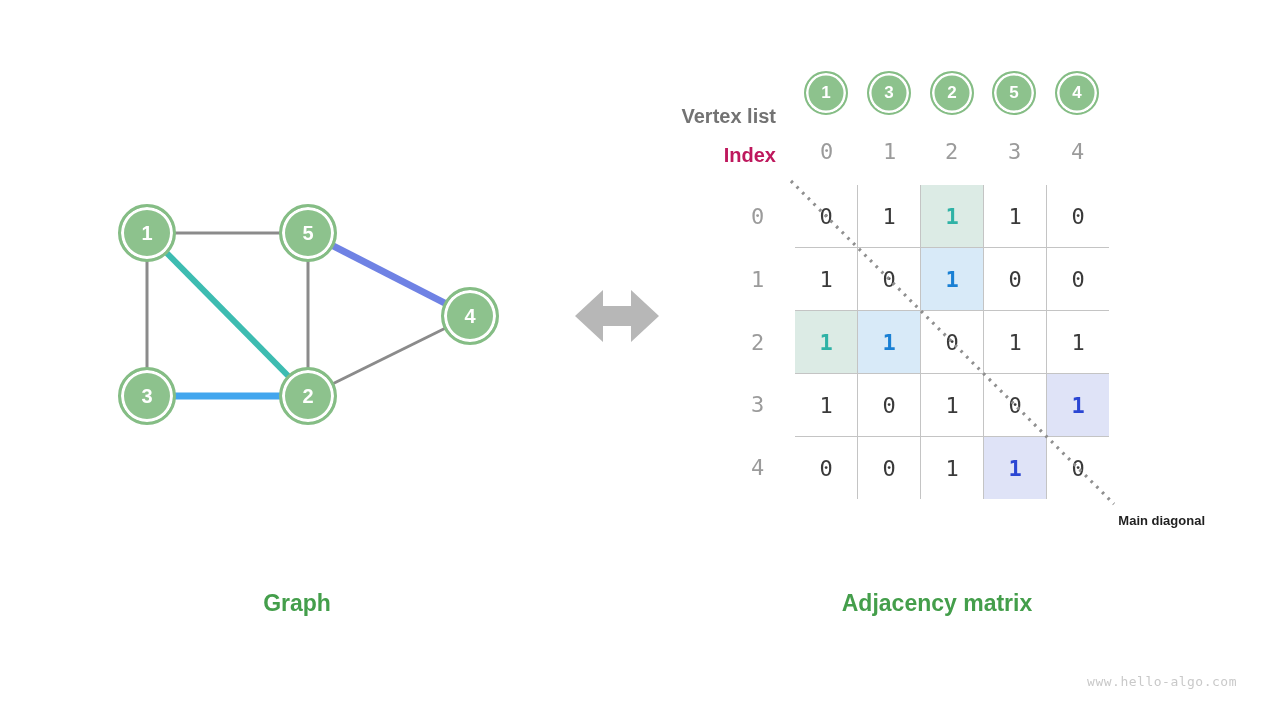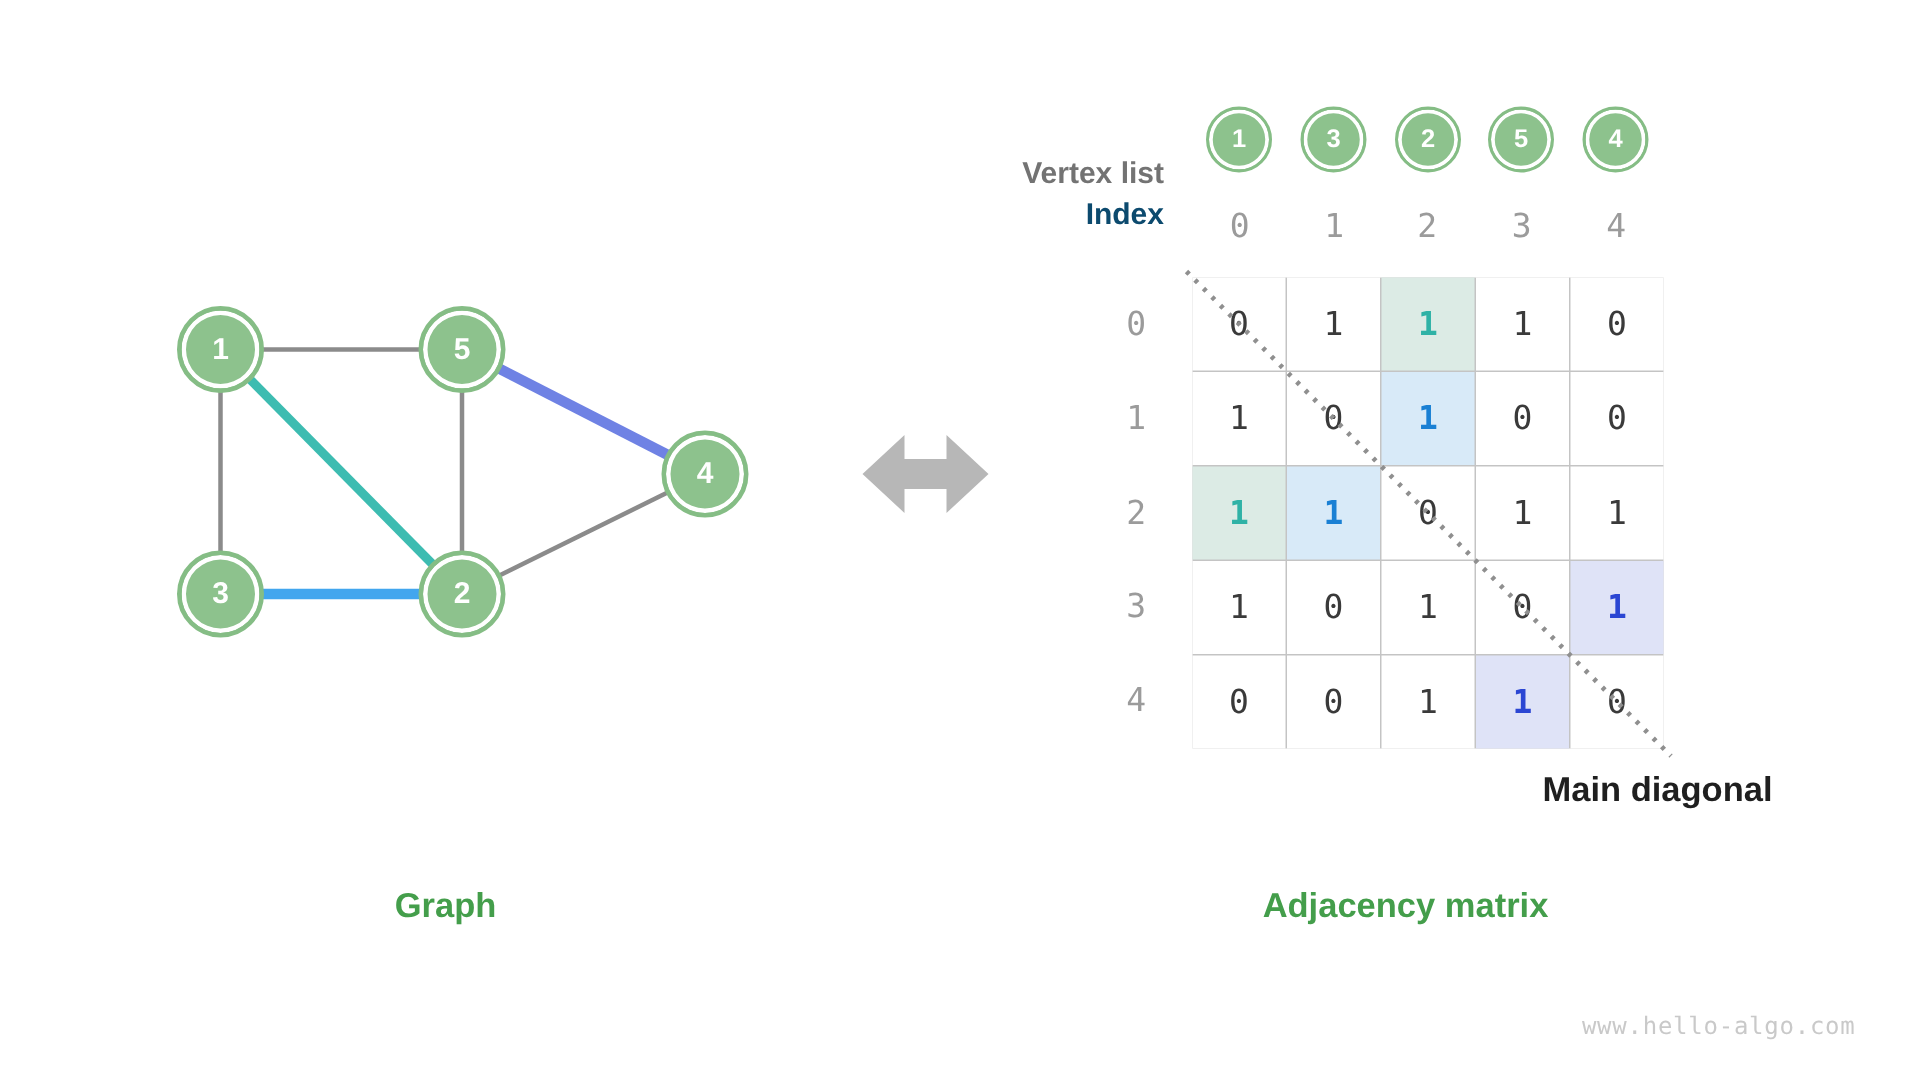"Index" #index-label { color: #0c4a6e -> #be185d; top: 132px -> 144px }
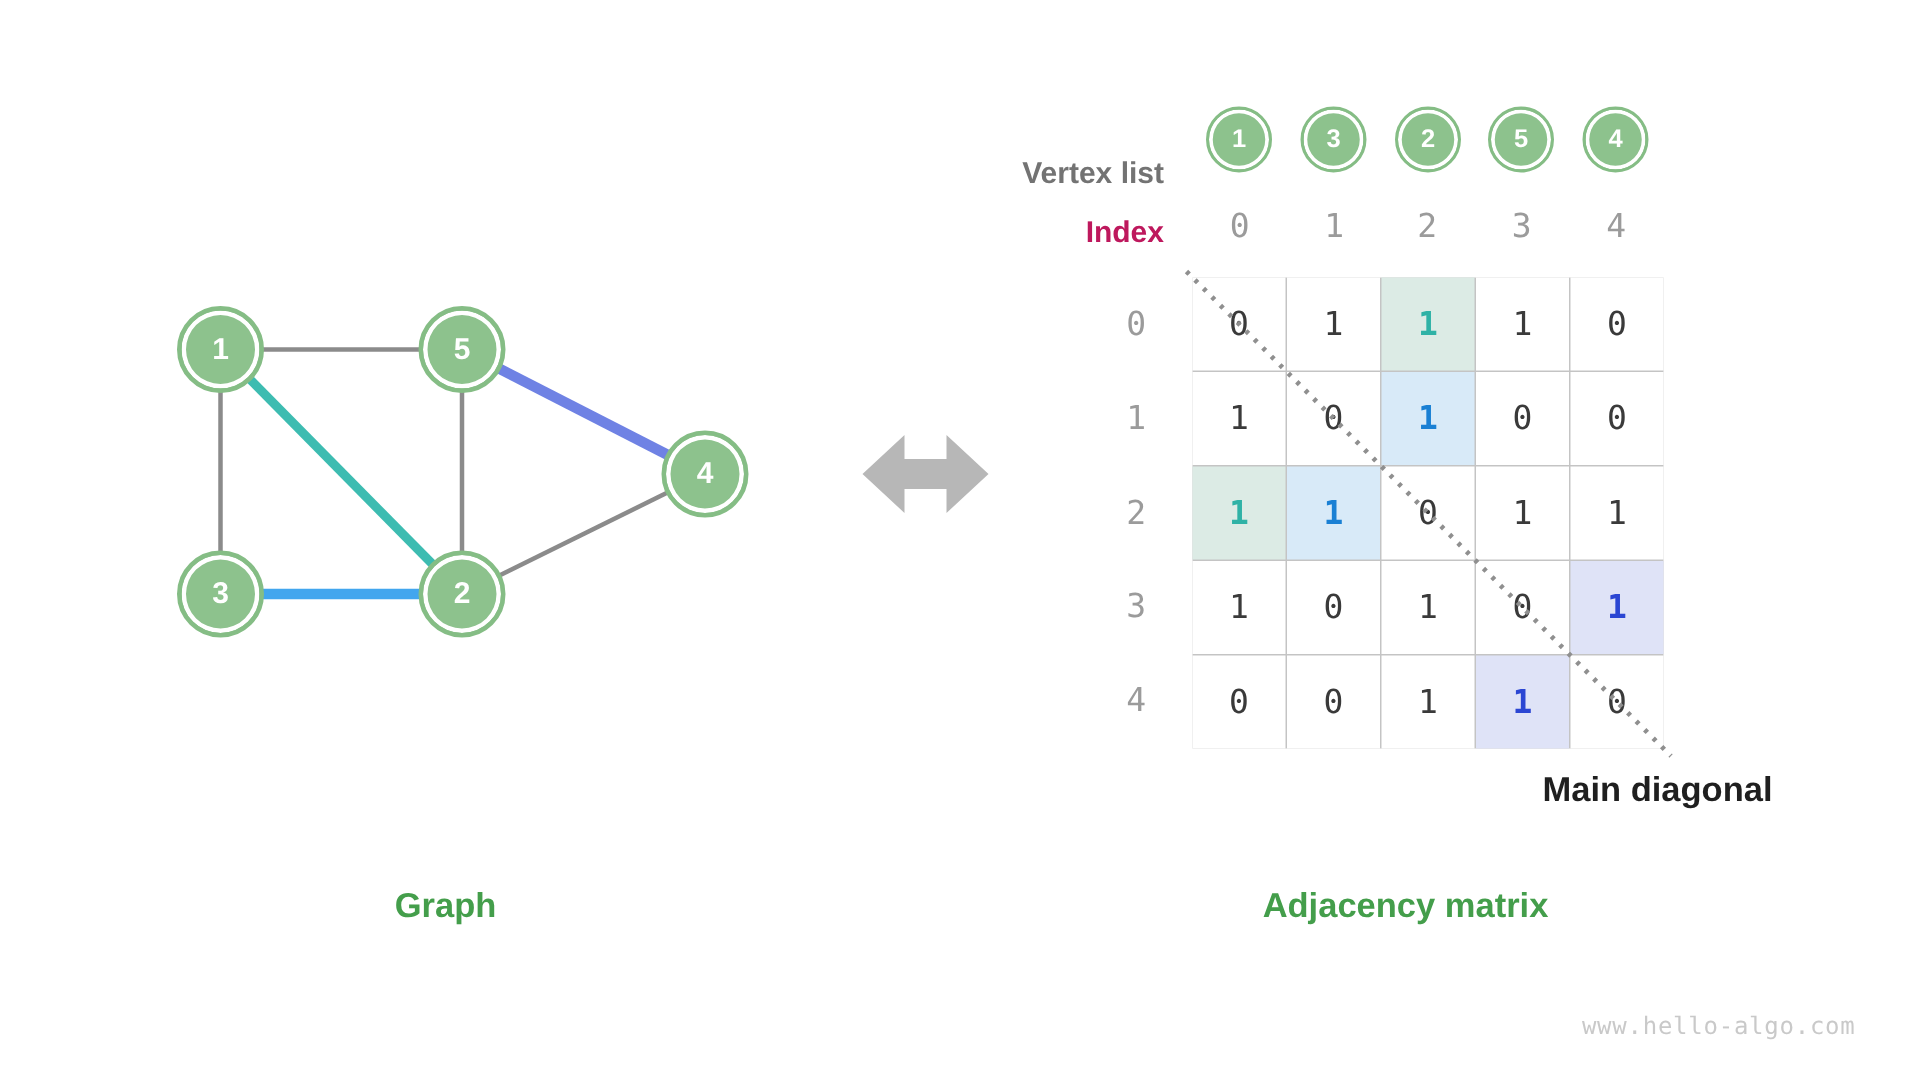"Main diagonal" #main-diagonal-label { font-size: 23px -> 13px; text-align: center -> right }
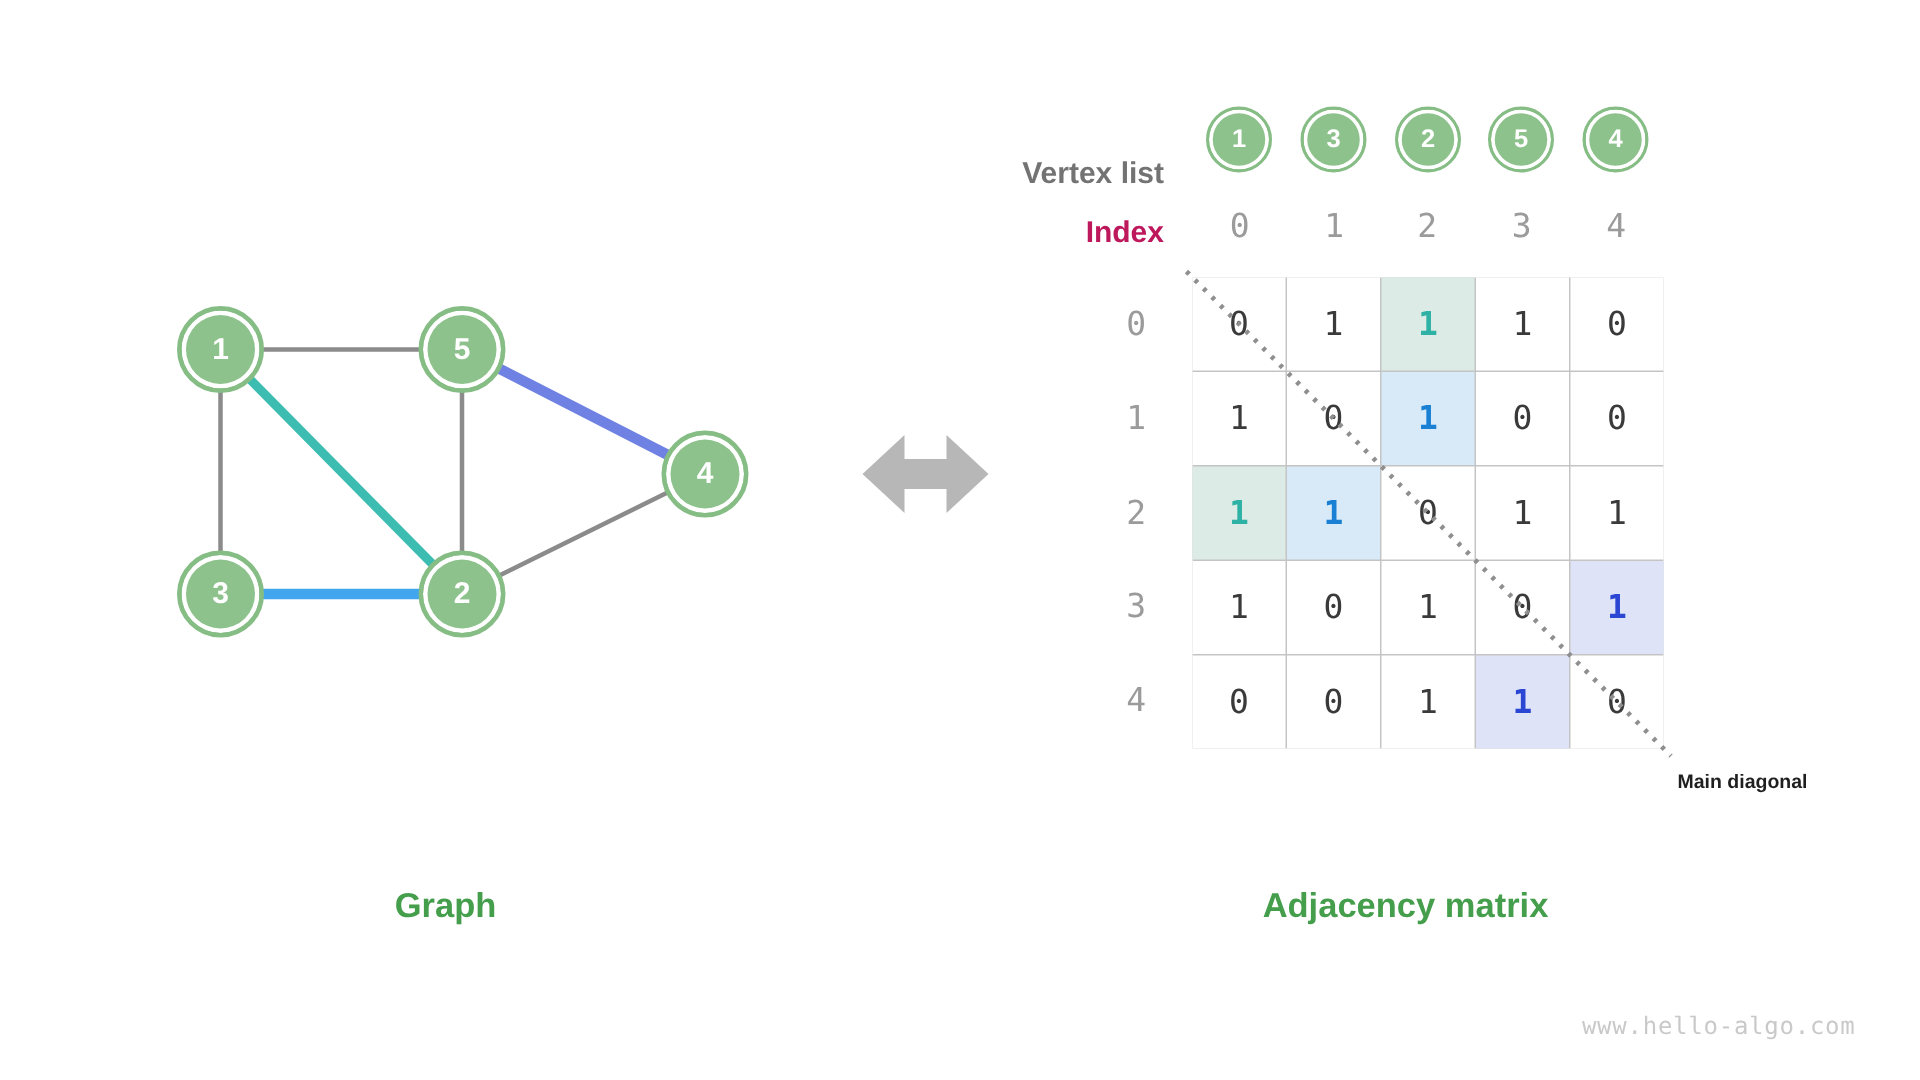"www.hello-algo.com" #watermark { font-size: 16px -> 13px }
